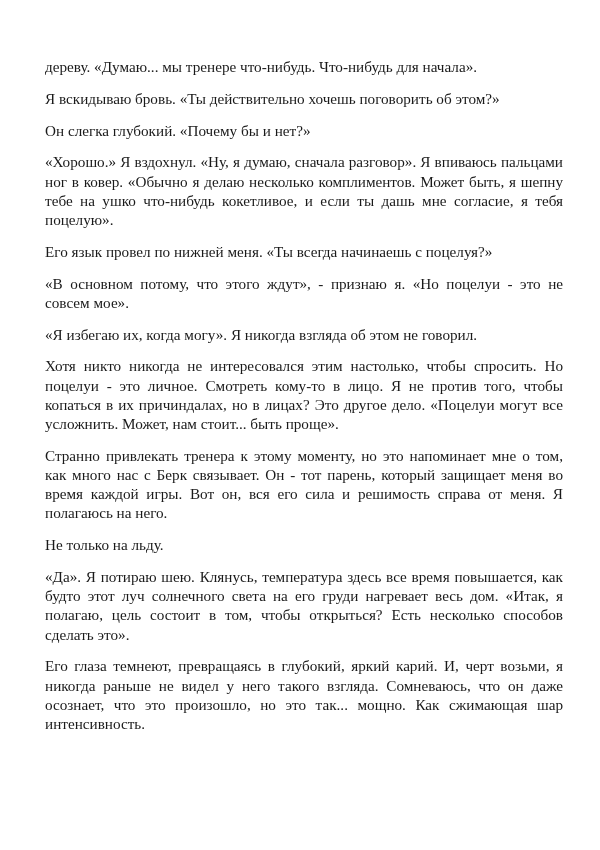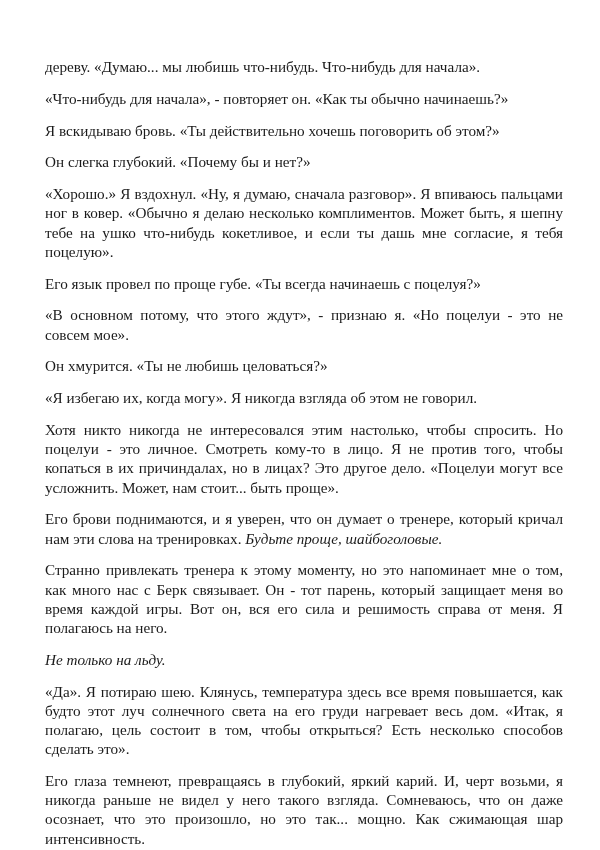"дереву. «Думаю... мы любишь что-нибудь." p.last-line-left { text: любишь -> тренере }
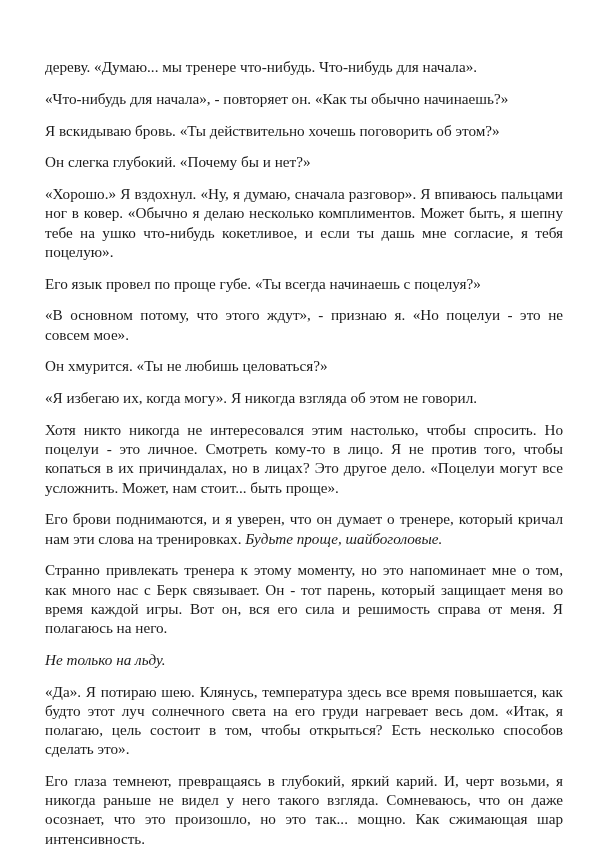"«Что-нибудь для начала», - повторяет" p.last-line-left { html: <p>«Что-нибудь для начала», - повторяет он. «Как ты обычно начинаешь?»</p> -> none }
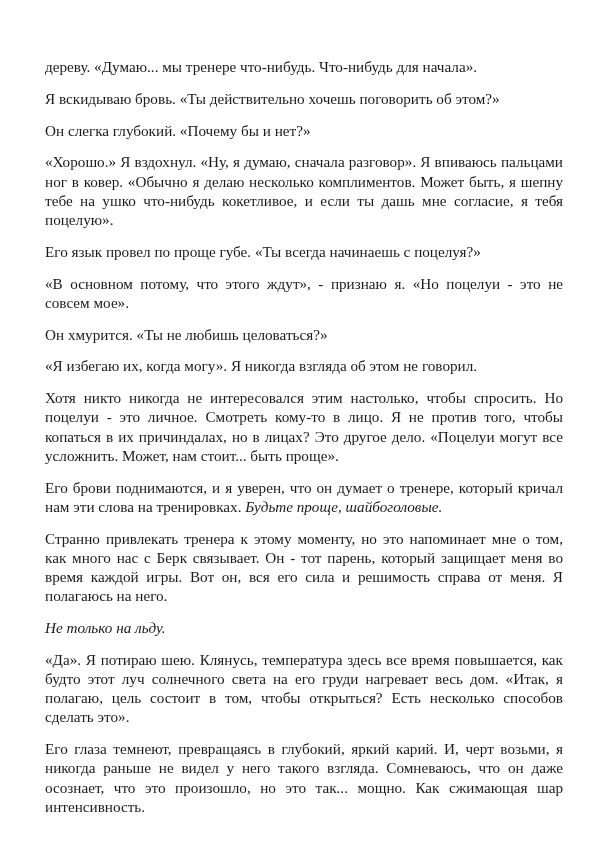"Его язык провел по проще" p.last-line-left { text: проще губе -> нижней меня }
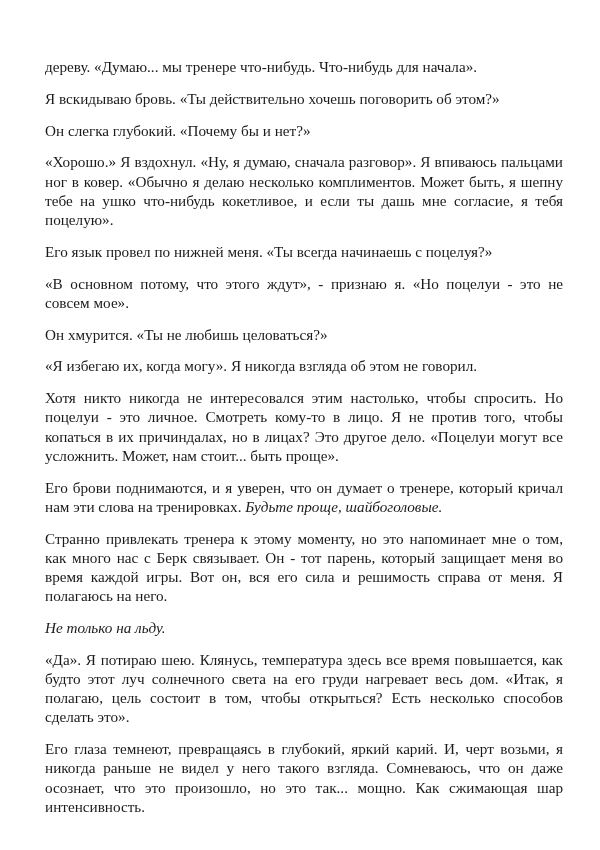"Он хмурится. «Ты не любишь" p.last-line-left { html: <p>Он хмурится. «Ты не любишь целоваться?»</p> -> none }
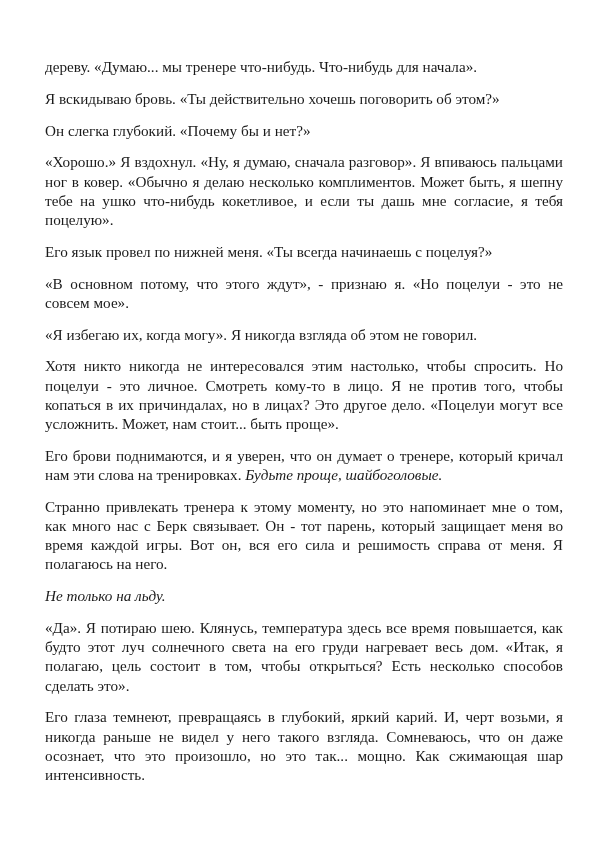"Его брови поднимаются, и я" p.last-line-left { html: <p><span>Его брови поднимаются, и я уверен, что он думает о тренере, который кричал нам эти слова на тренировках. </span><span>Будьте проще, шайбоголовые.</span></p> -> none }
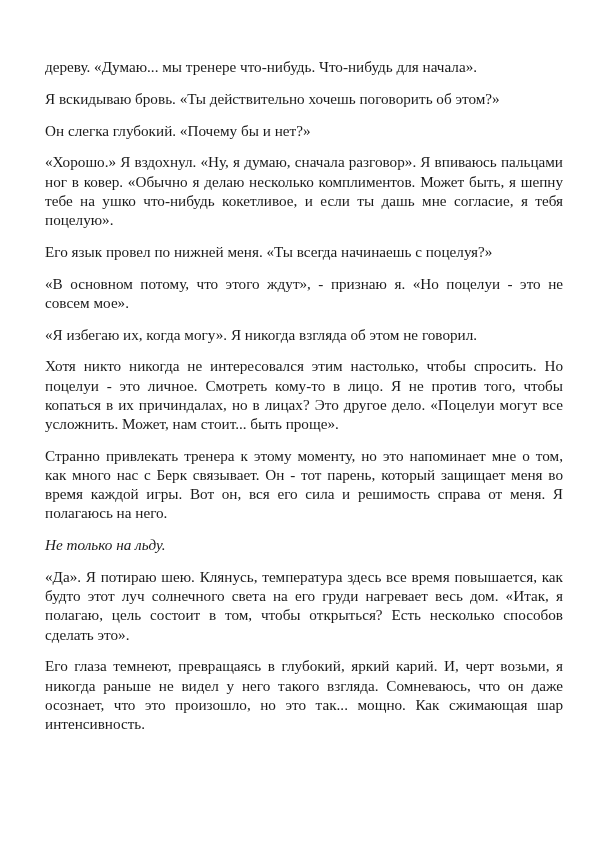"Не только на льду." .page p em, .page p.italic { font-style: italic -> none }
